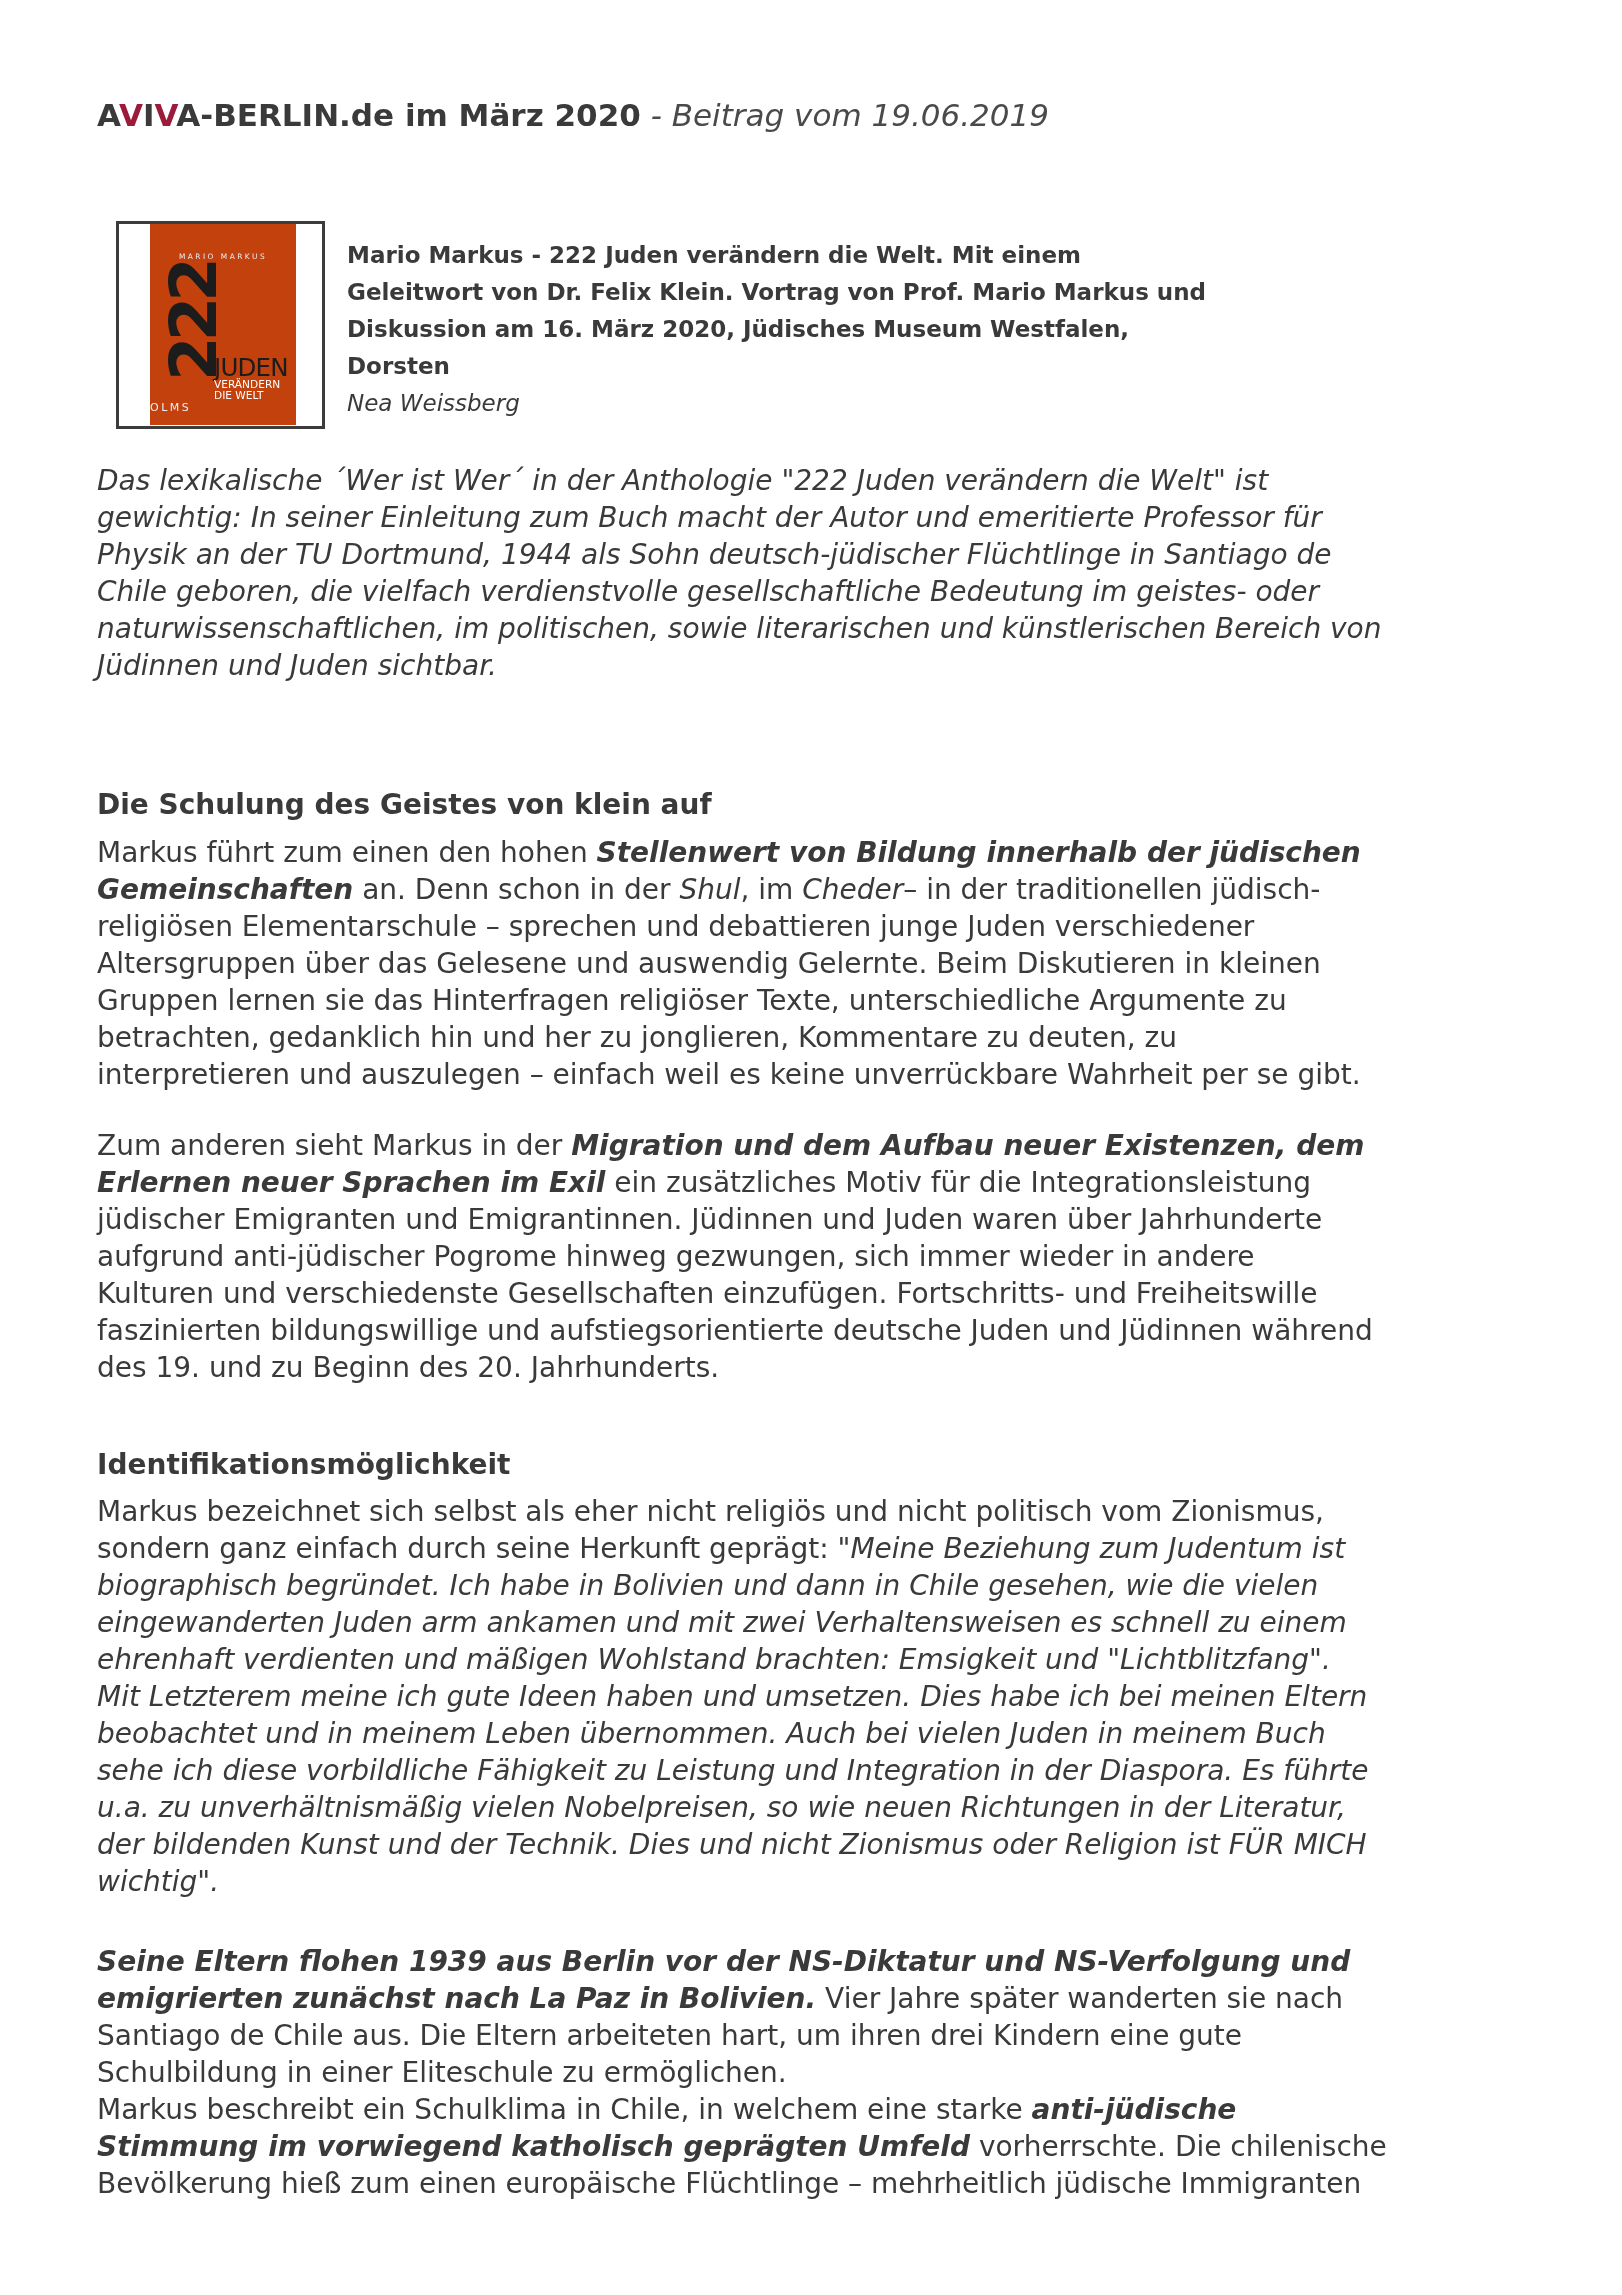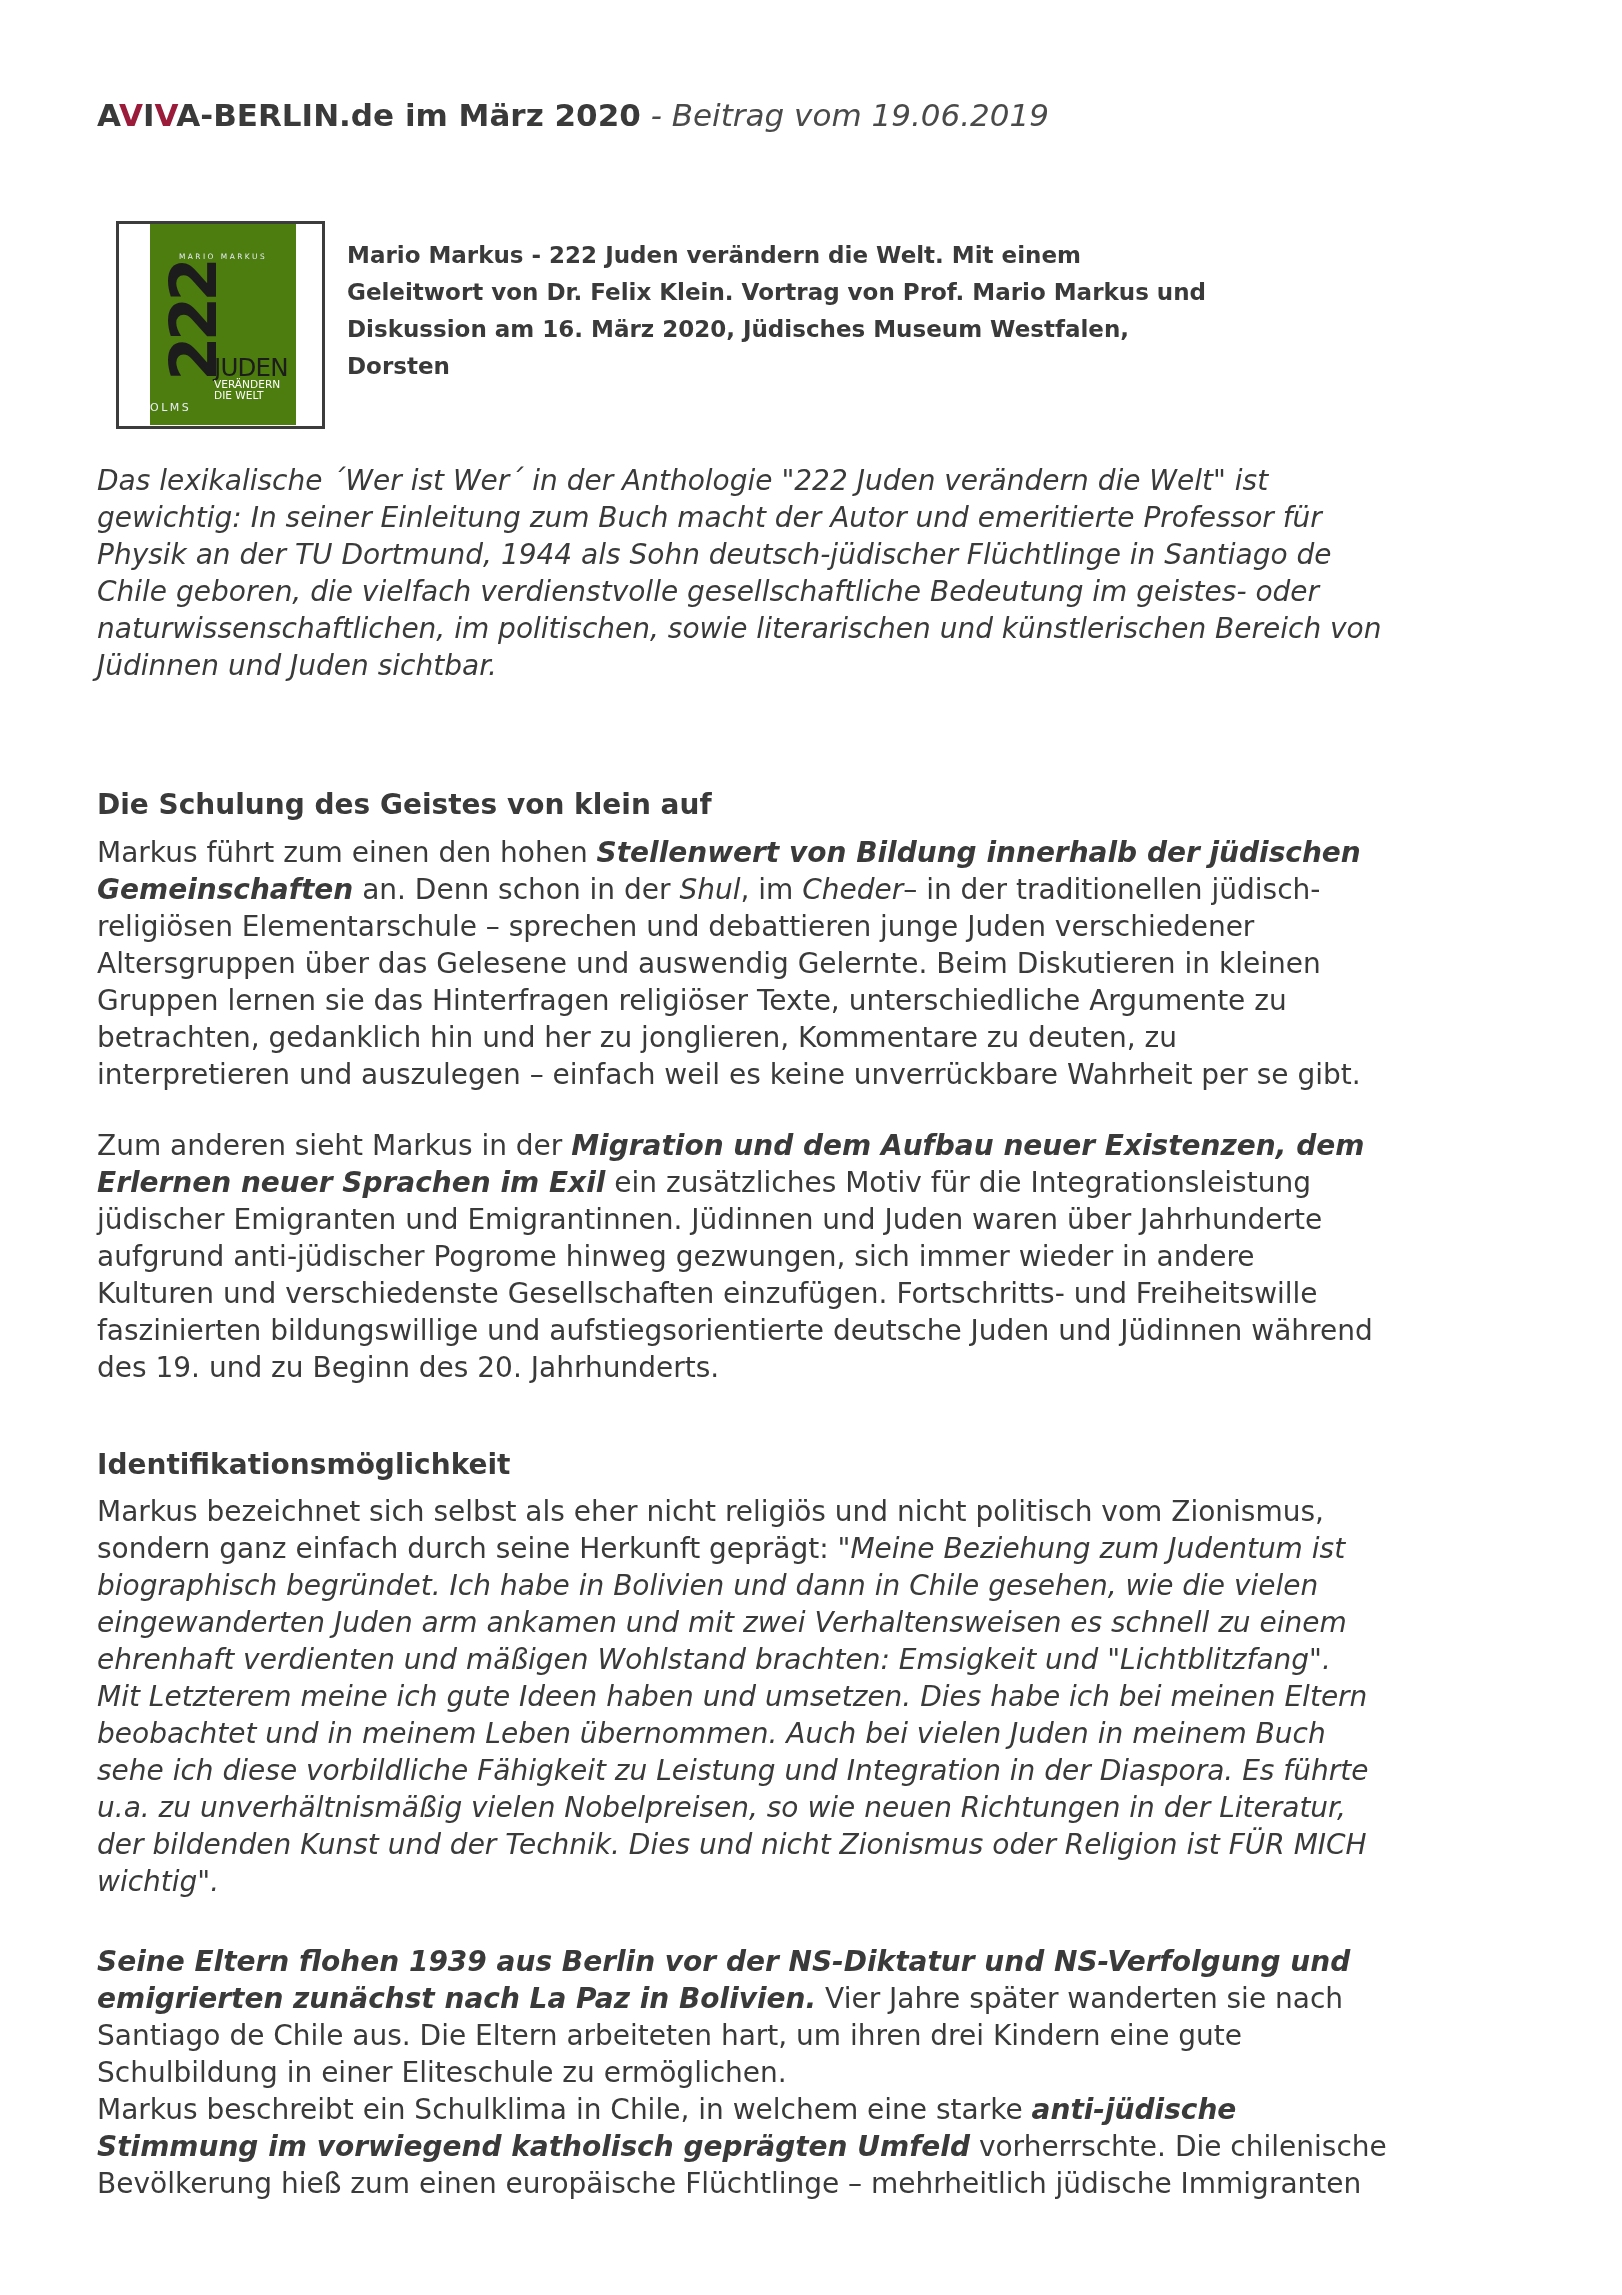"MARIO MARKUS" .cover { background: #4d7c0f -> #c2410c }
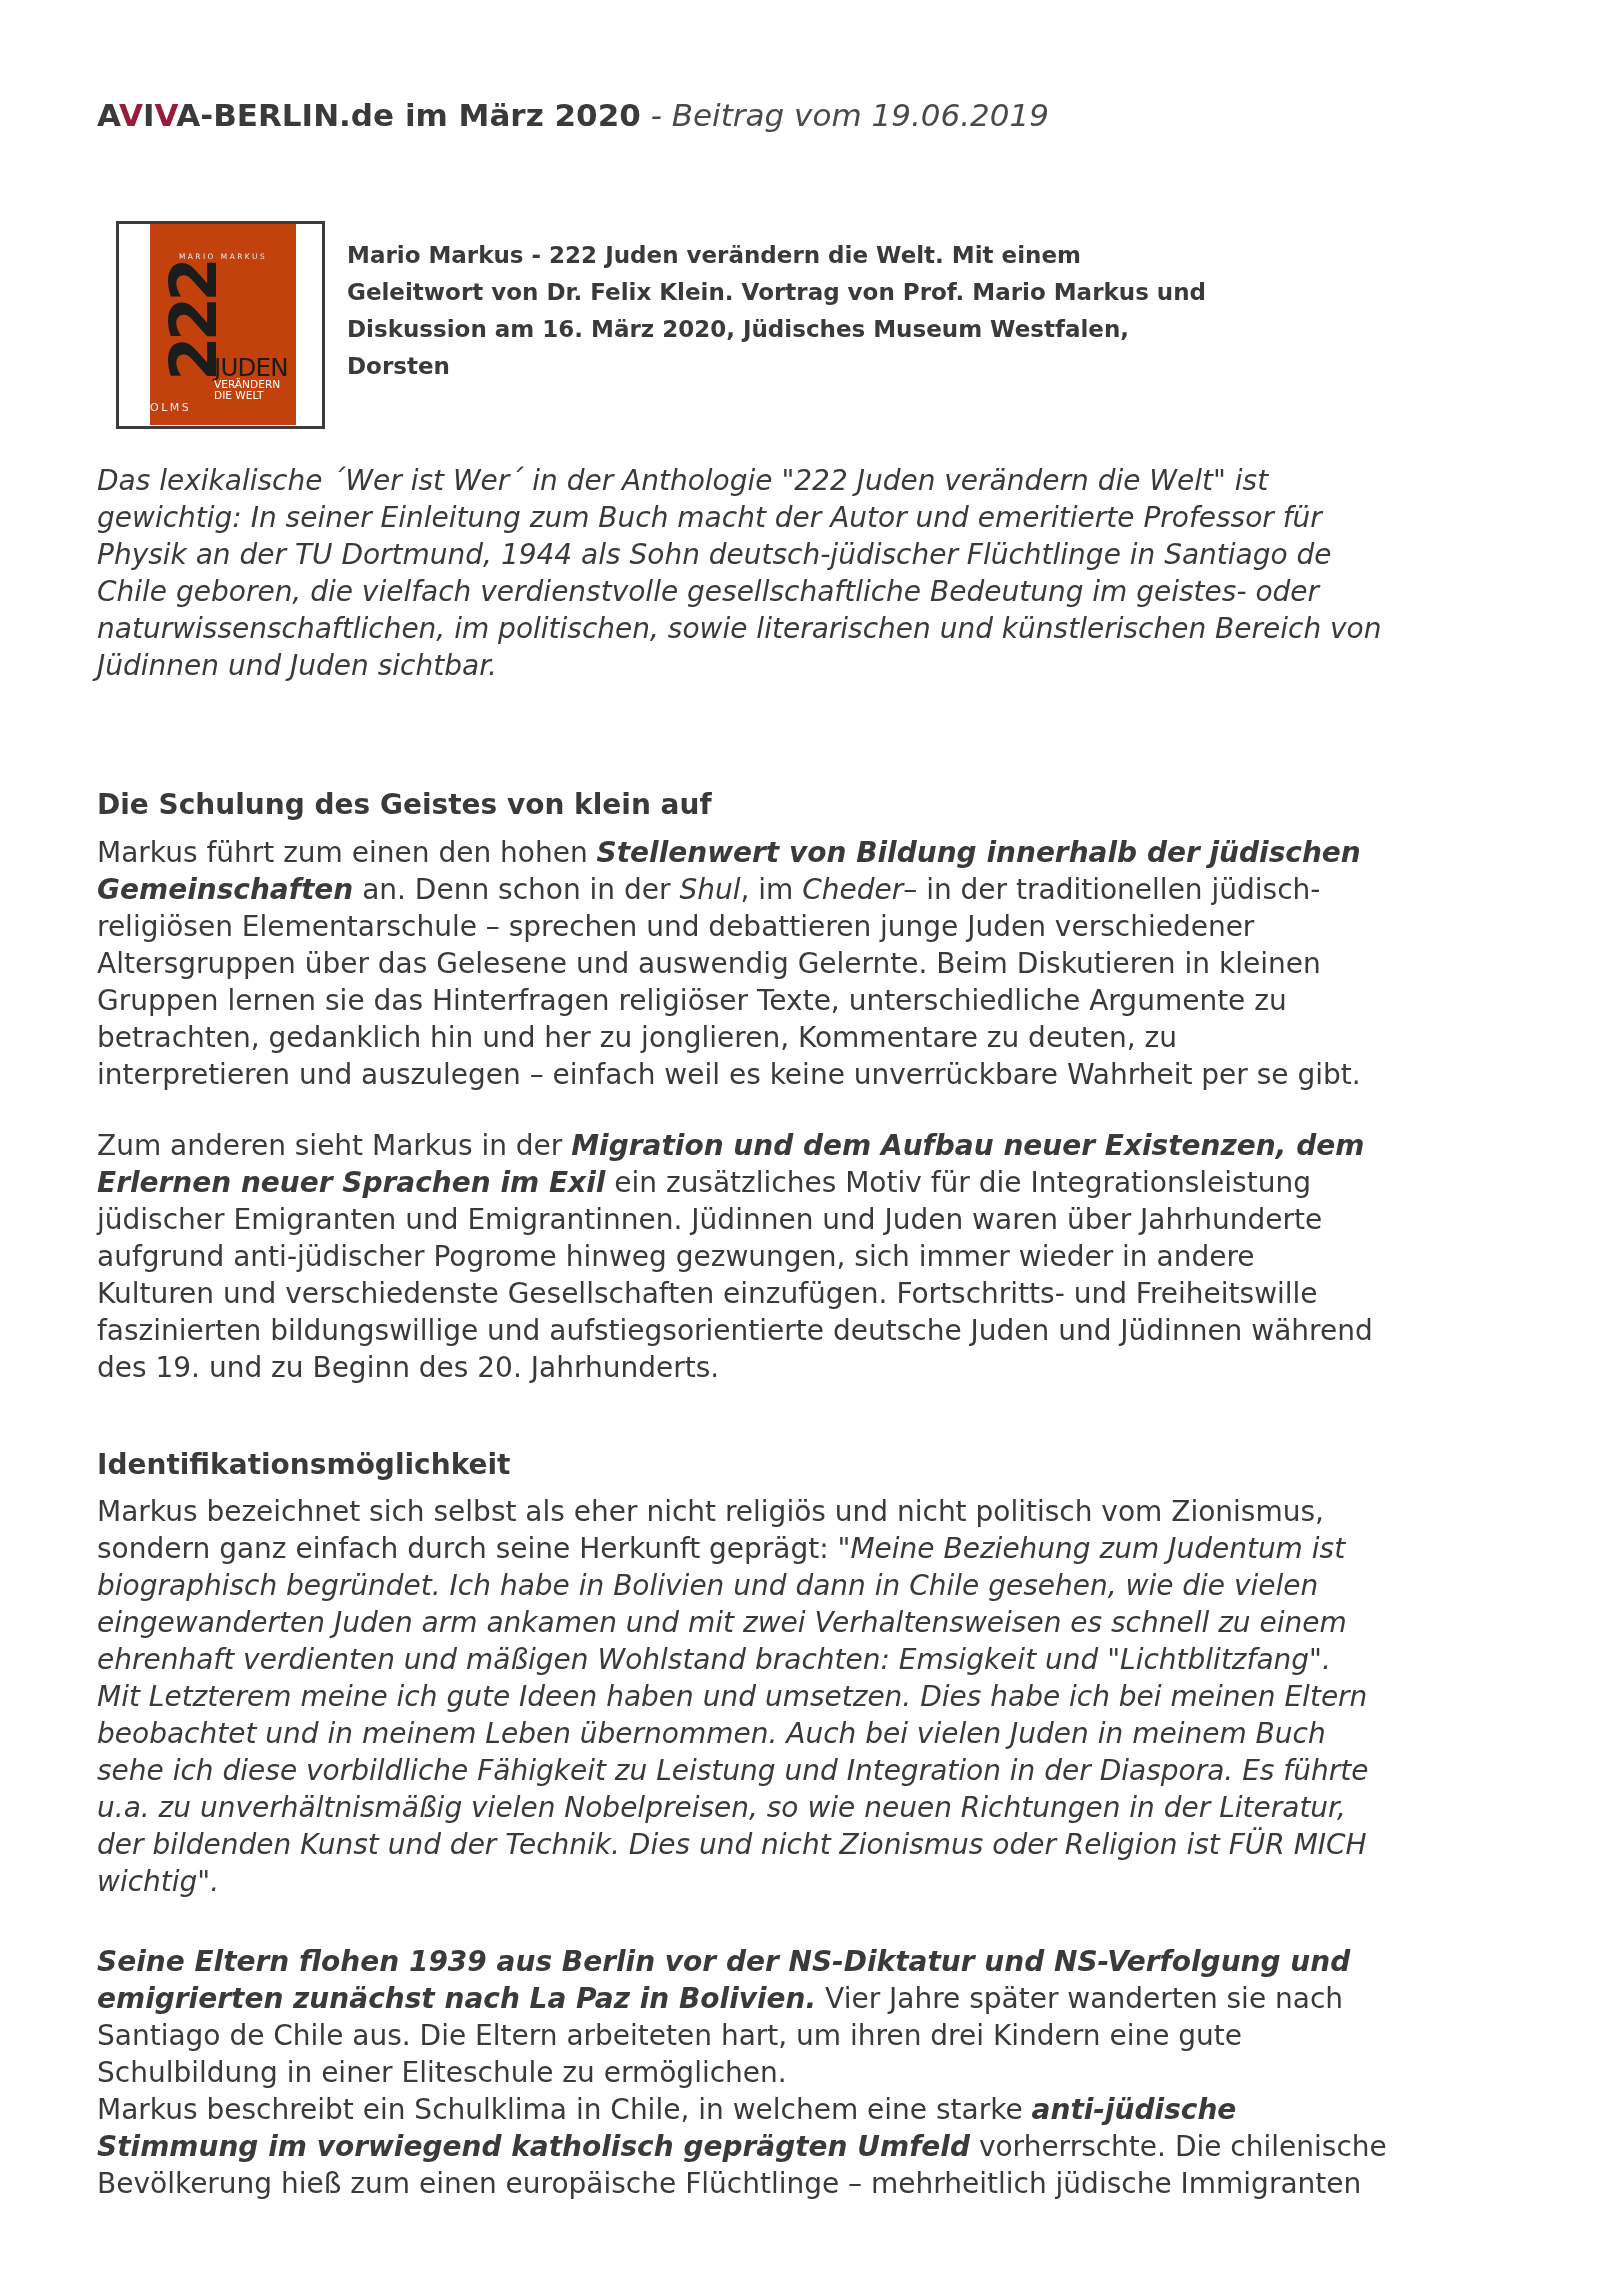"Nea Weissberg" div.author { html: none -> <div>Nea Weissberg</div> }
